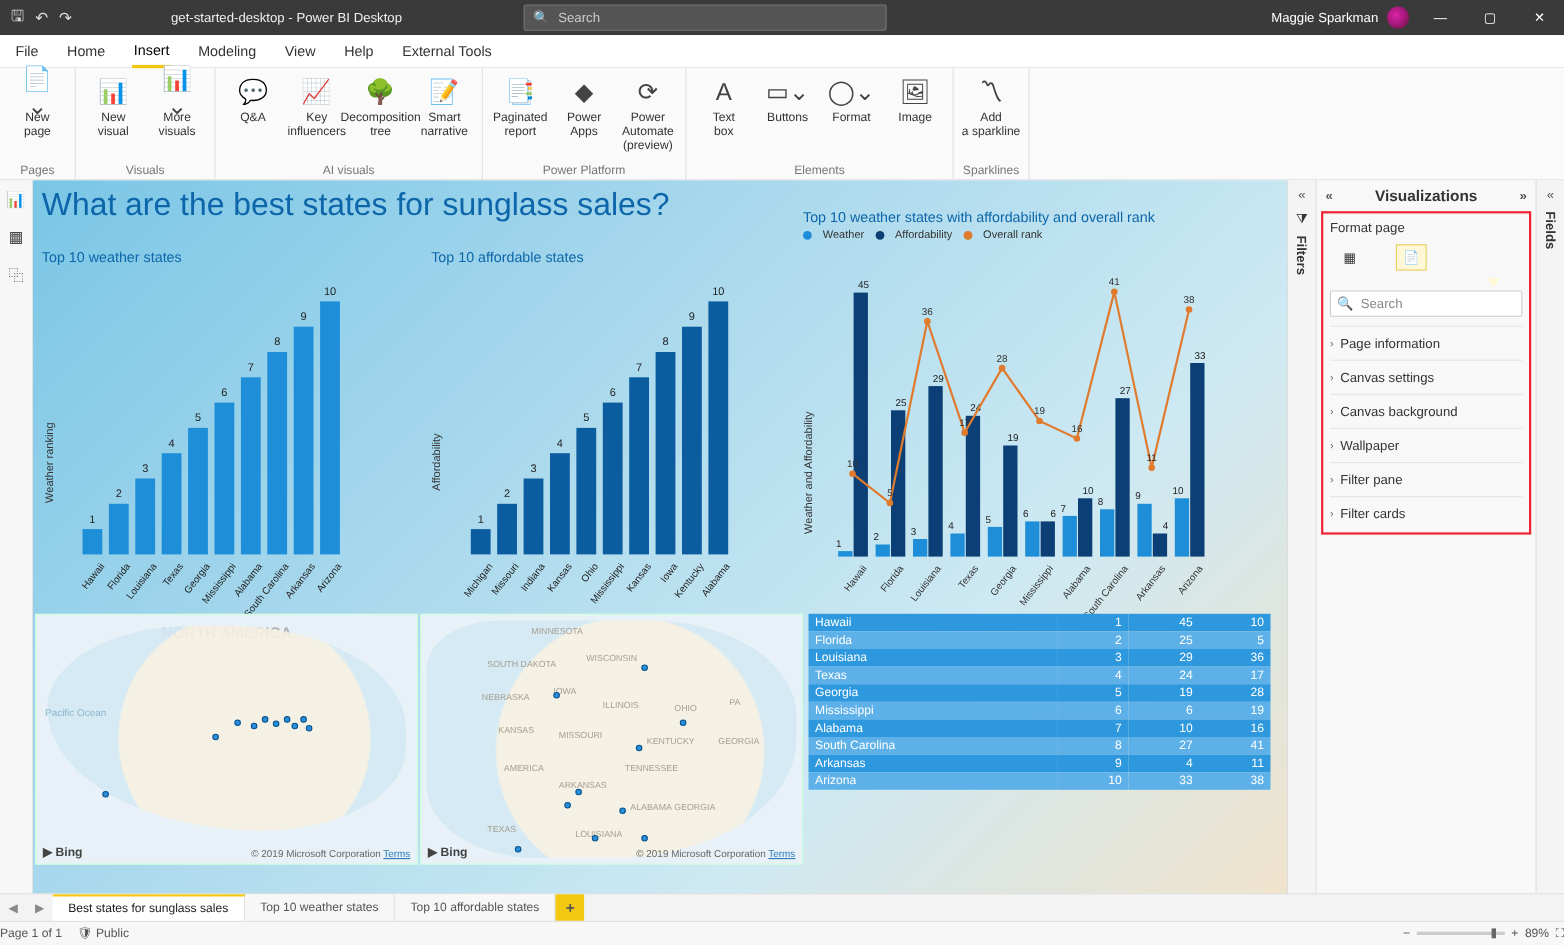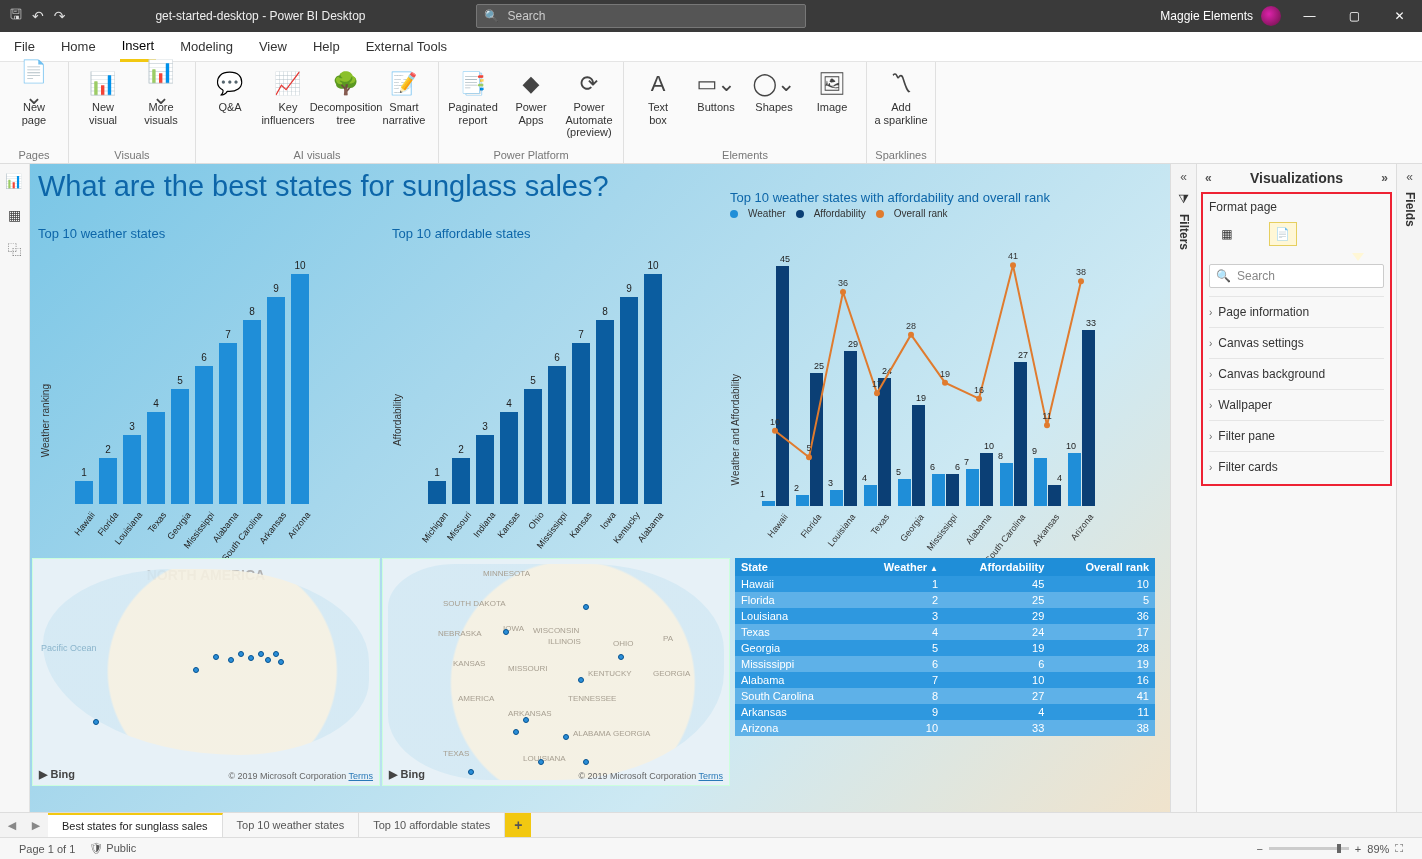"Maggie Elements" span { text: Elements -> Sparkman }
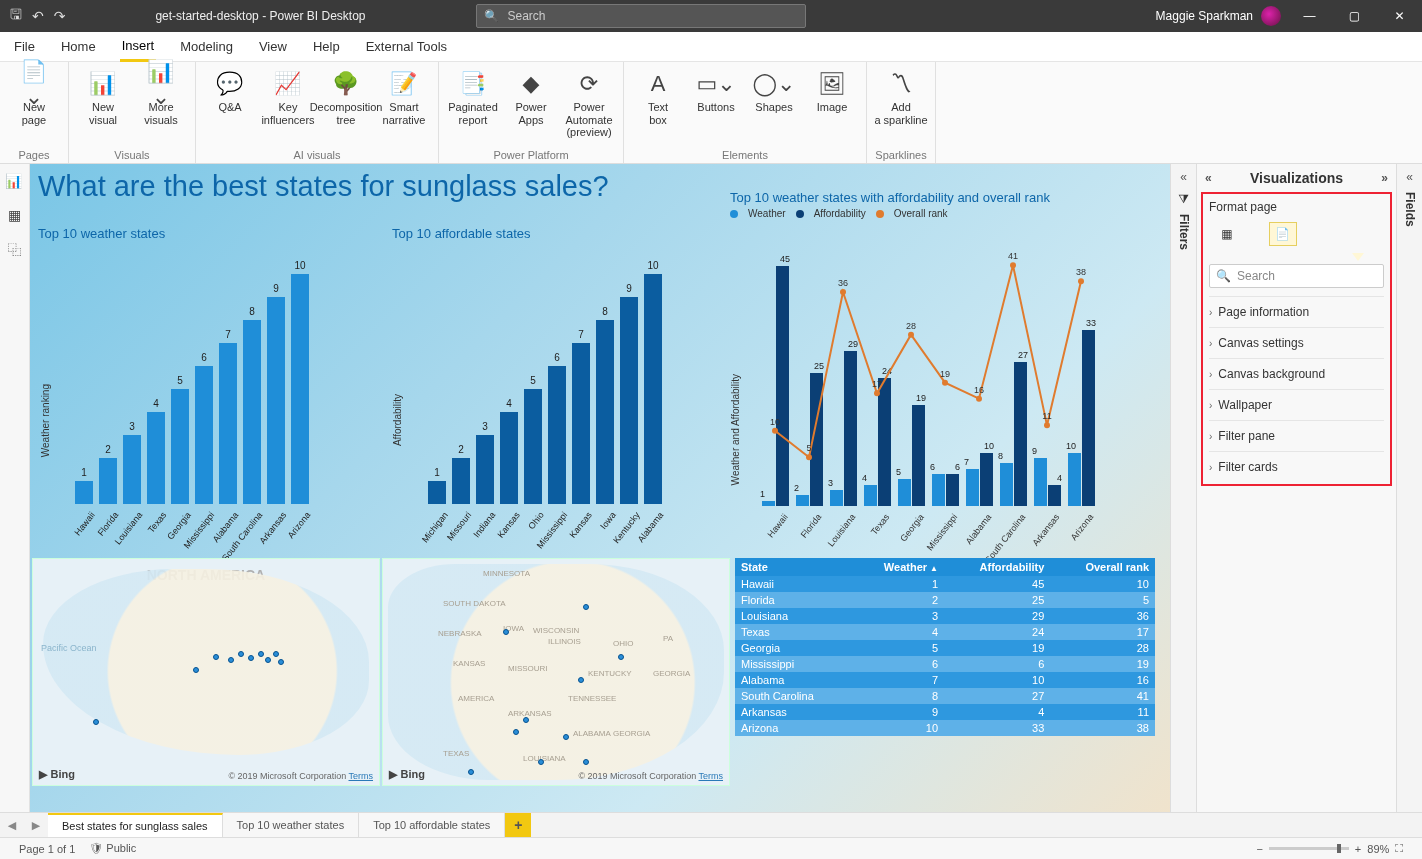"Shapes" div { text: Shapes -> Format }
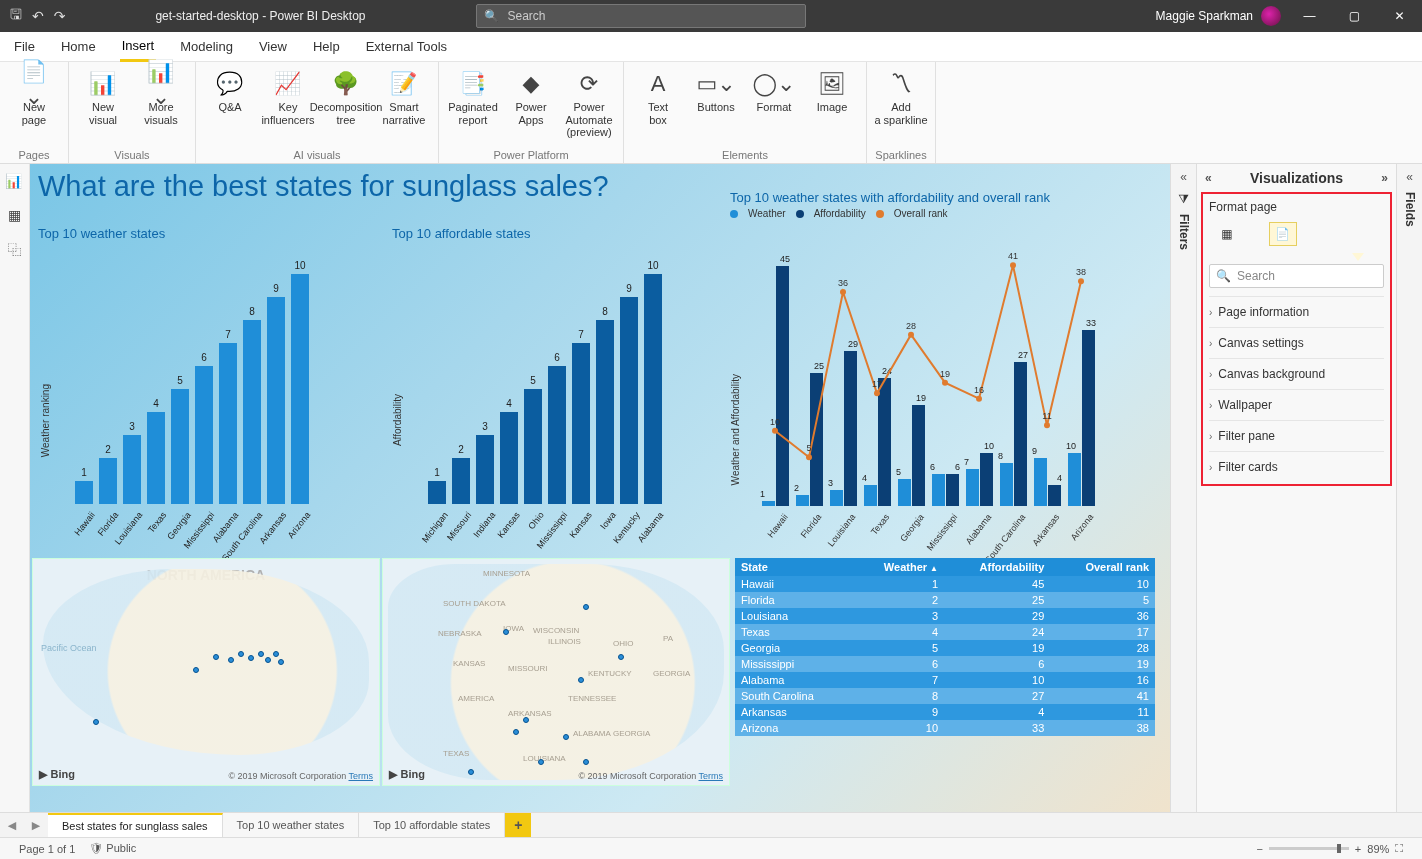"State" tr { html: <tr> <th>State</th> <th>Weather <span>▲</span></th> <th>Affordability</th> <th>Overall rank</th> </tr> -> none }
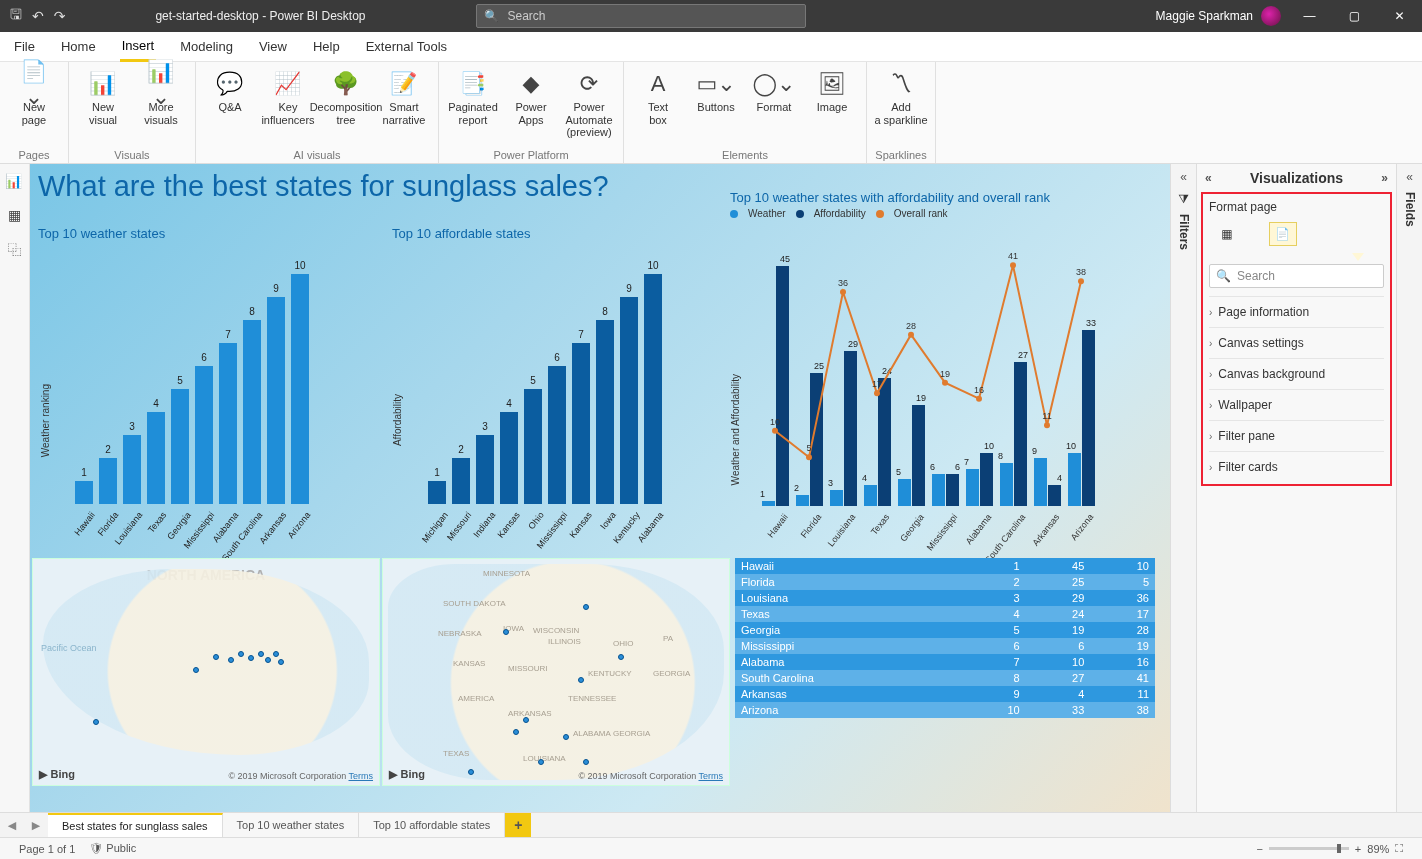"WISCONSIN" div.stlbl { margin-top: 32px -> none }
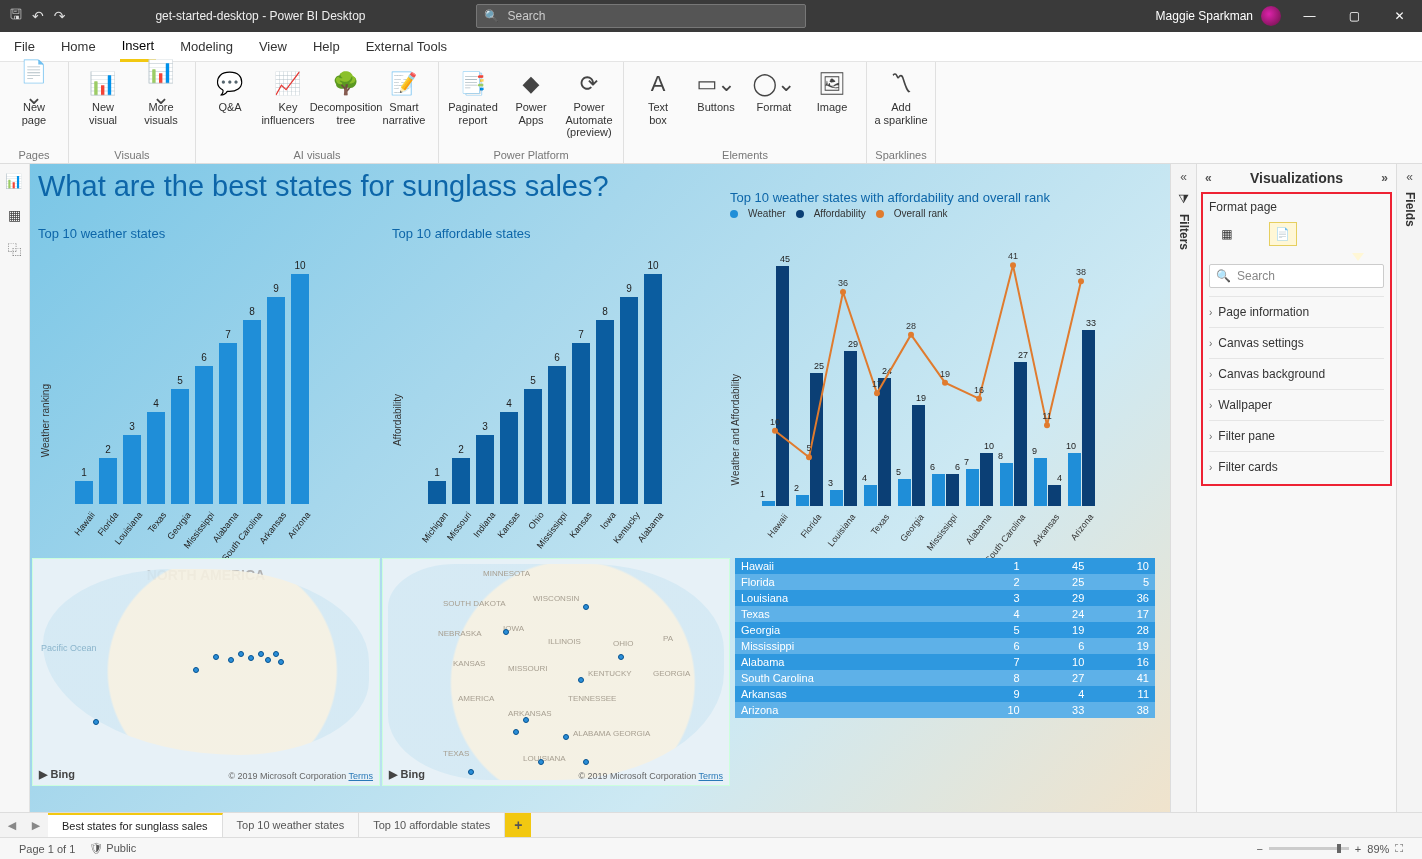"Page 1 of 1" .statusbar { padding: 0 19px -> 0 0 }
